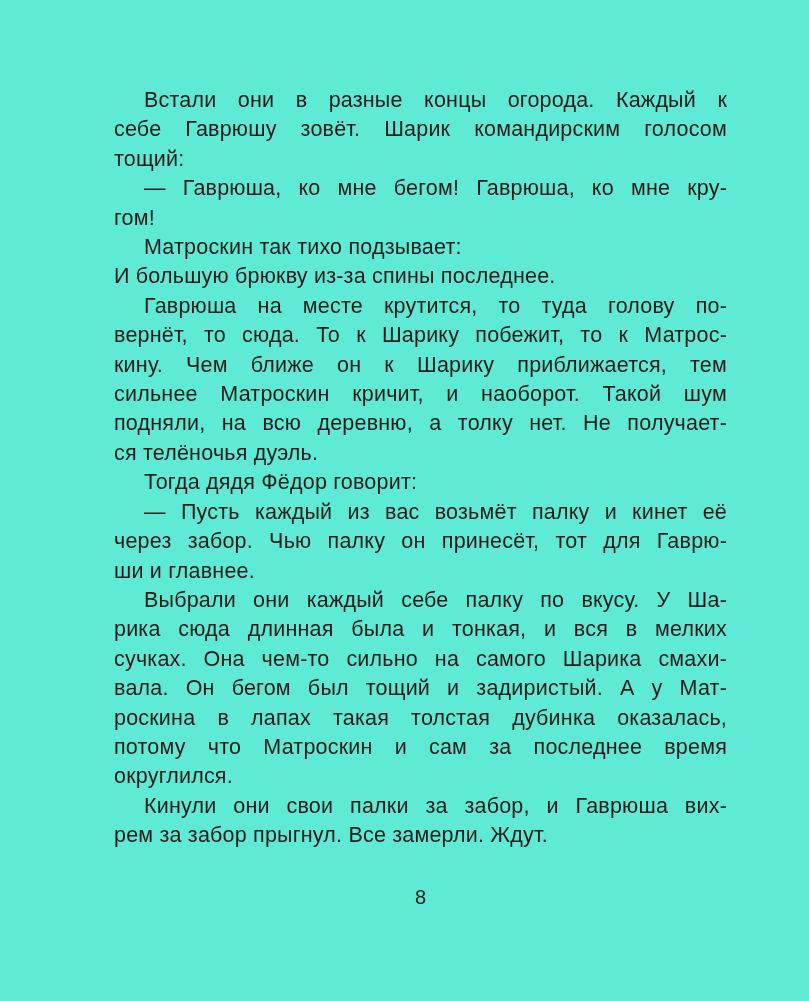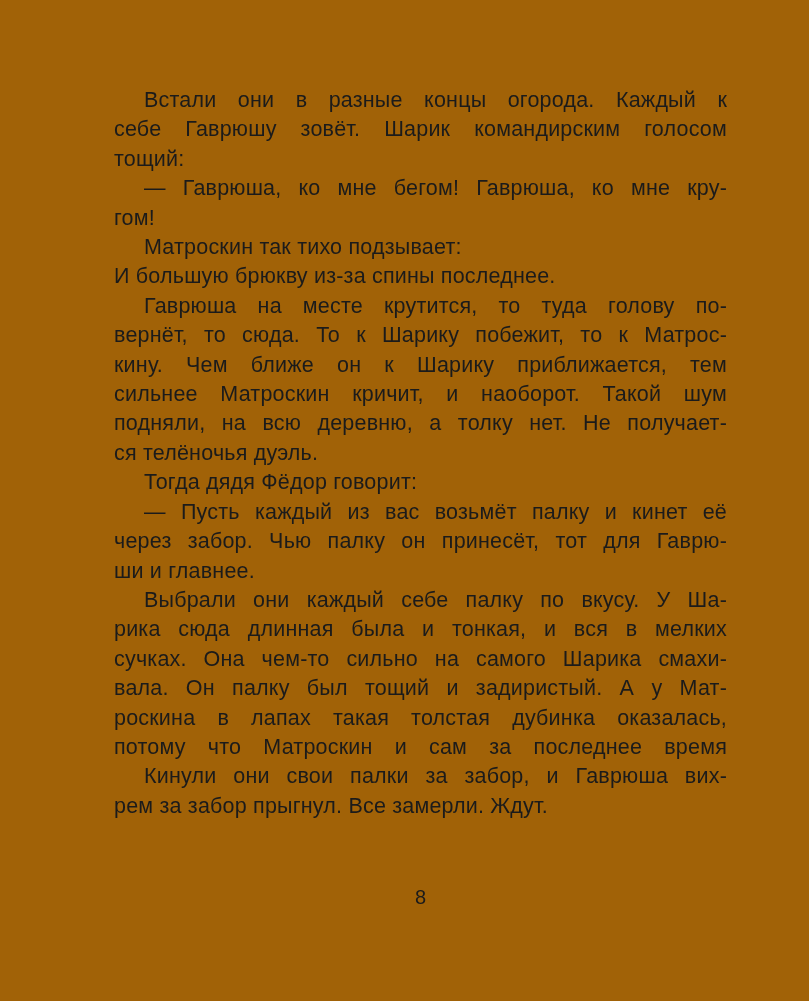"Встали они в разные концы" .book-page { background: #a16207 -> #5eead4 }
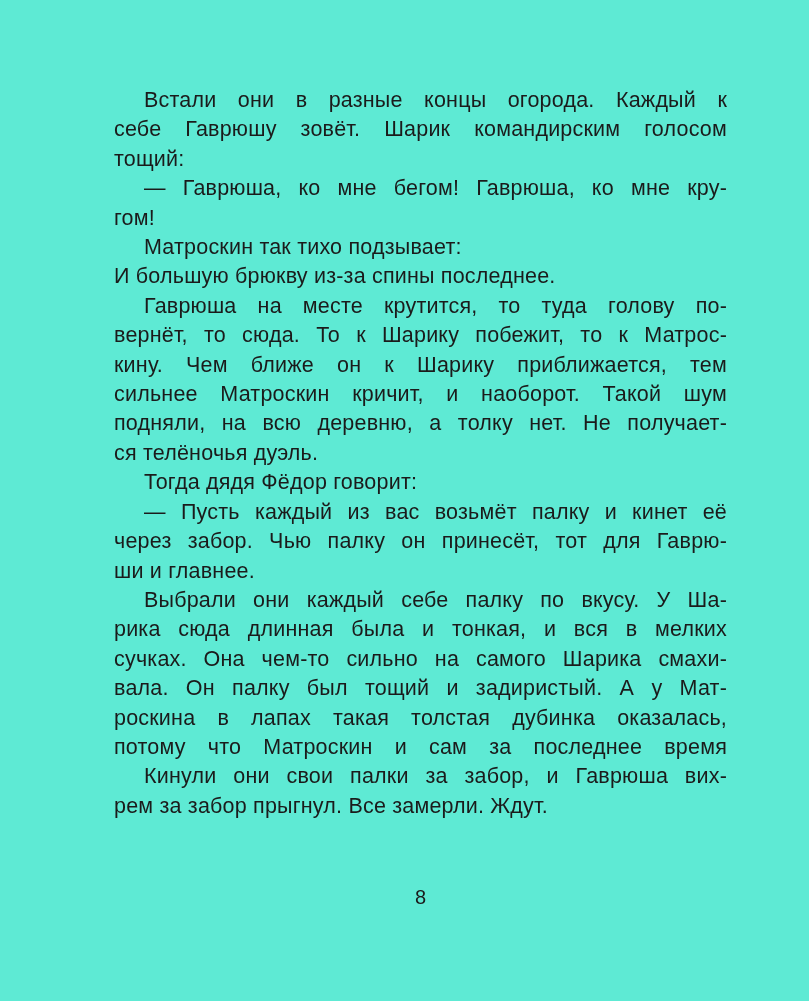"вала. Он палку был тощий" div.line { text: палку -> бегом }
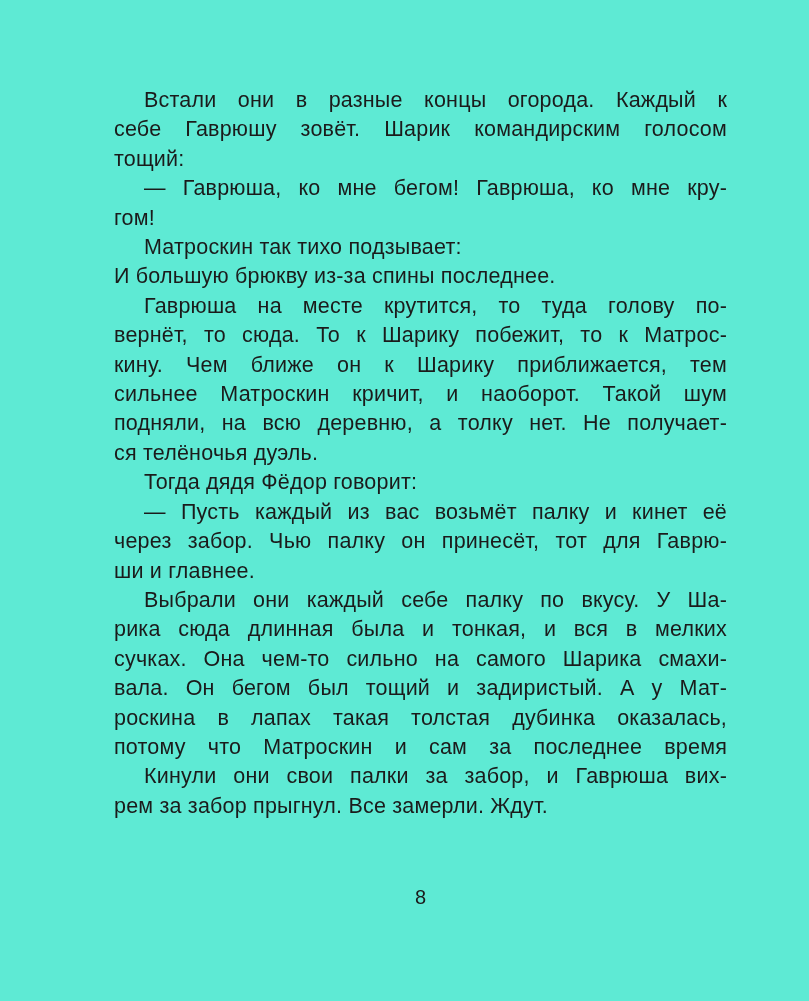"округлился." div.line { html: none -> <div>округлился.</div> }
